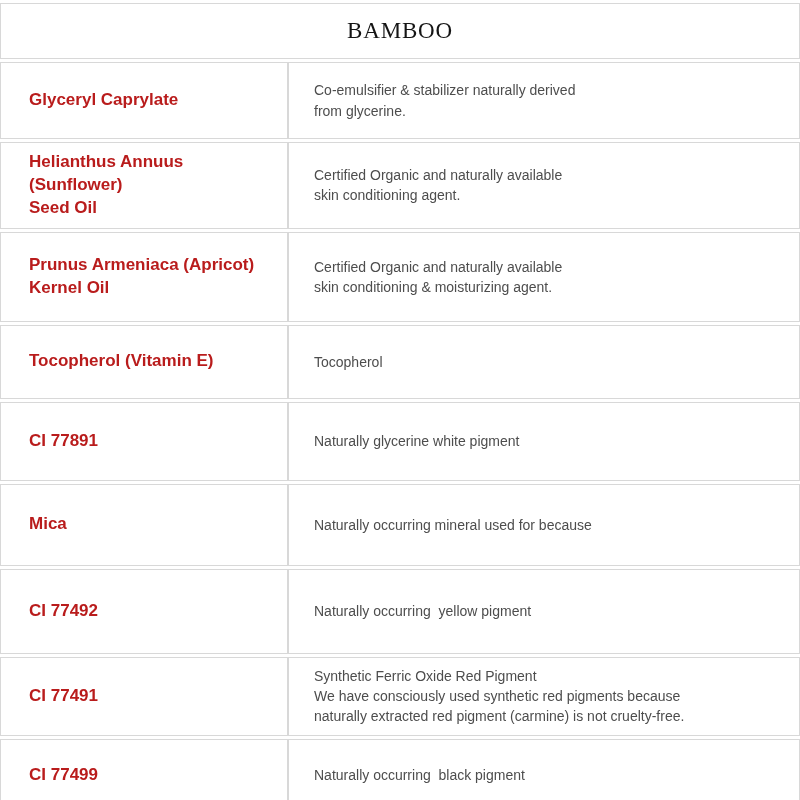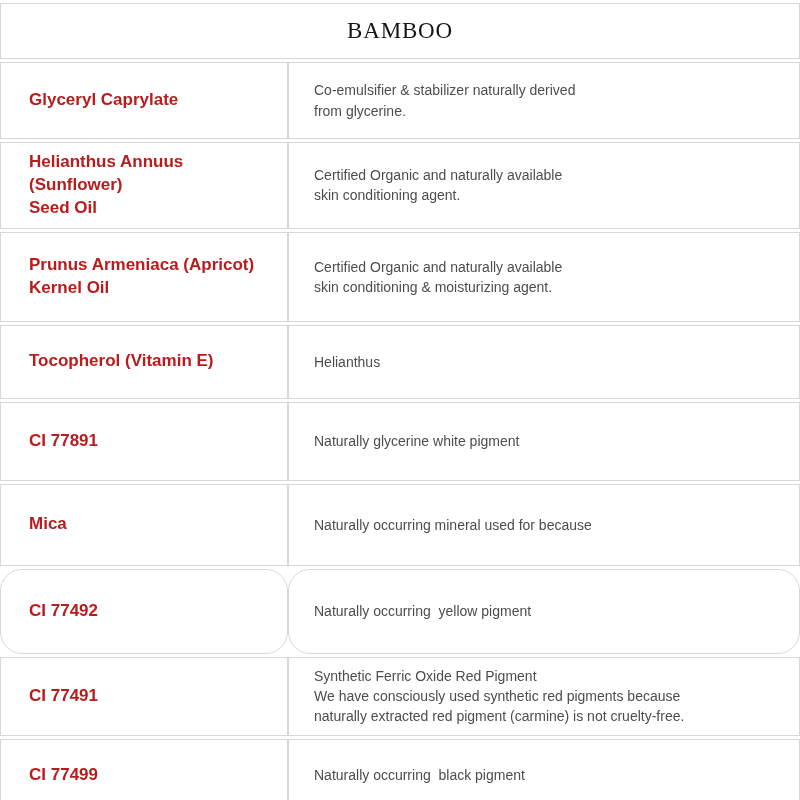"Helianthus" td.desc-cell { text: Helianthus -> Tocopherol }
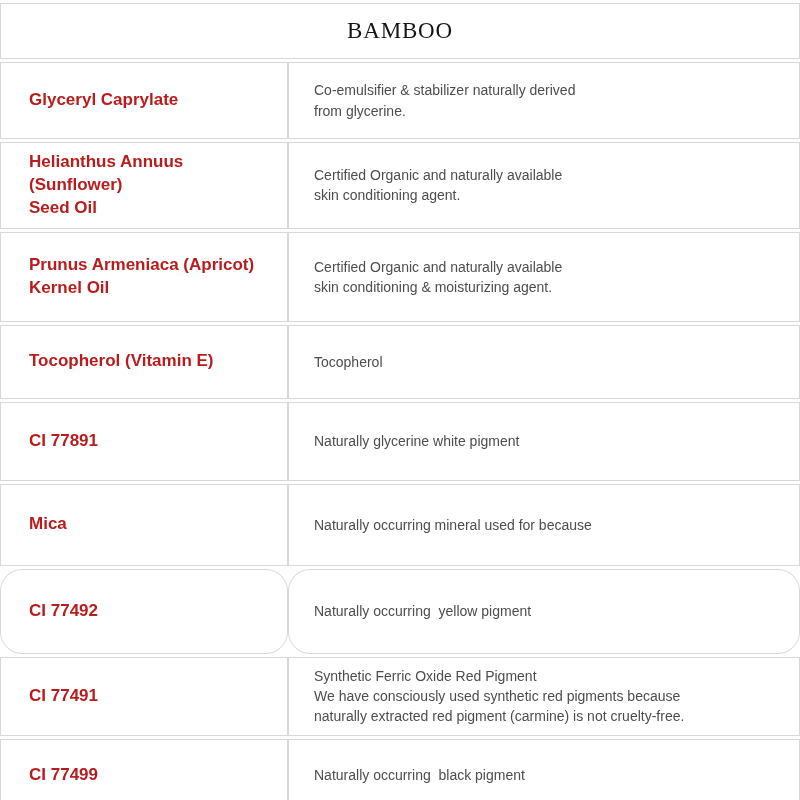"CI 77492" tr.r6 td { border-radius: 22px -> none }
